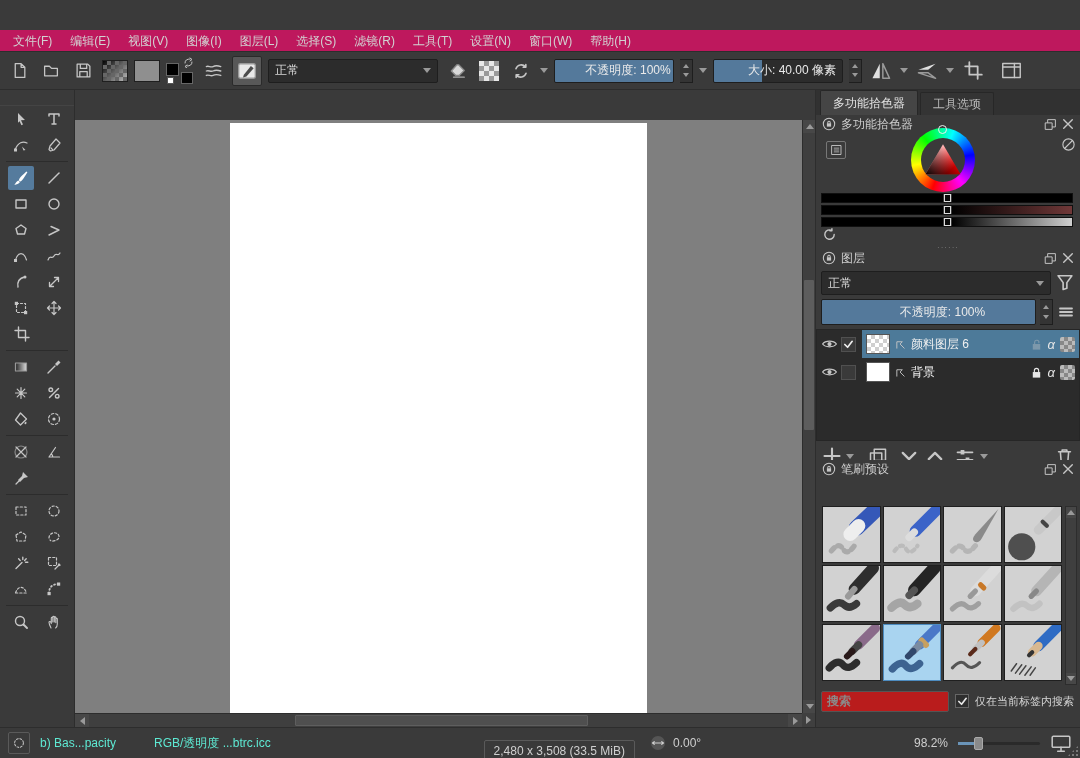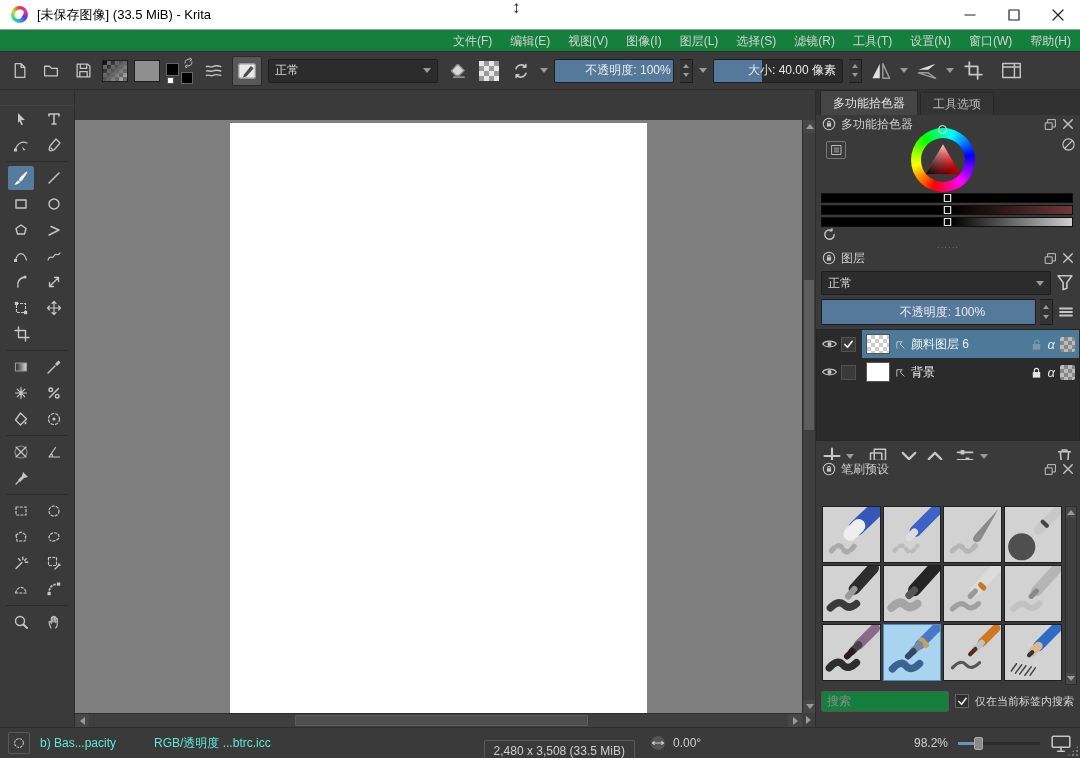"[未保存图像] (33.5 MiB) - Krita" div.titlebar { html: <div> <div></div> <div>[未保存图像] (33.5 MiB) - Krita</div> <span>↕</span> <div> <div> <svg> <path></path> </svg> </div> <div> <svg> <rect></rect> </svg> </div> <div> <svg> <path></path> </svg> </div> </div> </div> -> none }
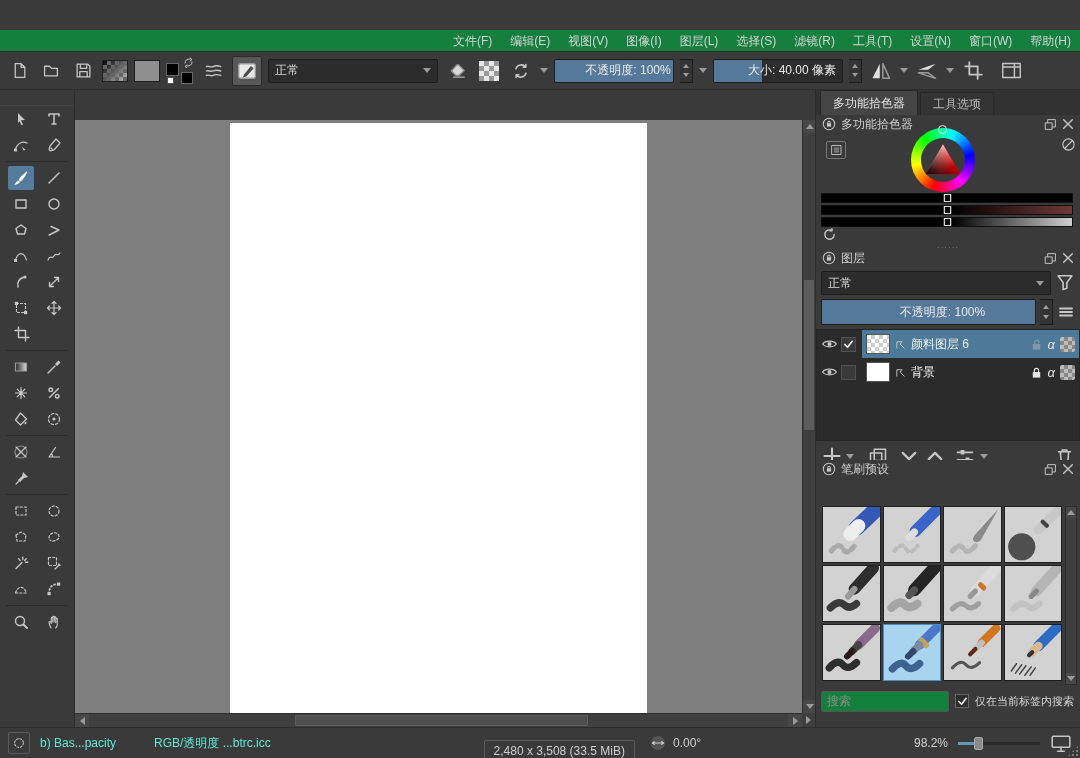"文件(F)" .menubar { background: #15803d -> #be185d; justify-content: flex-end -> none }
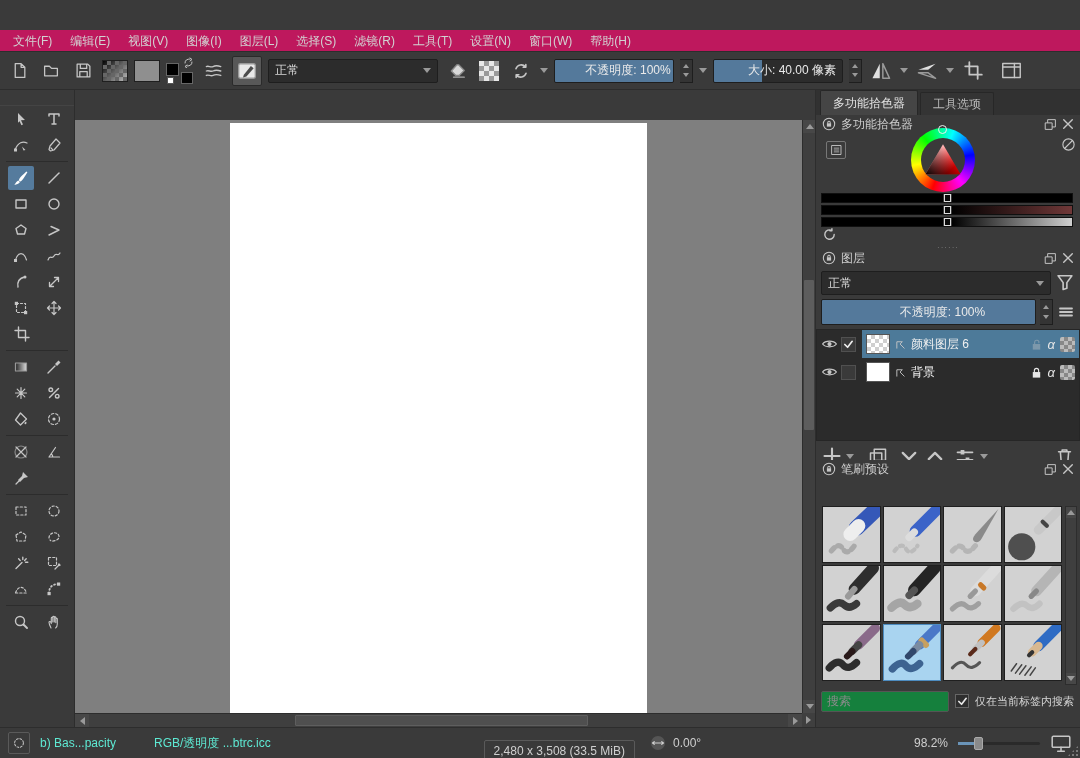"搜索" .searchrow input { background: #15803d -> #b91c1c; font-weight: none -> bold }
